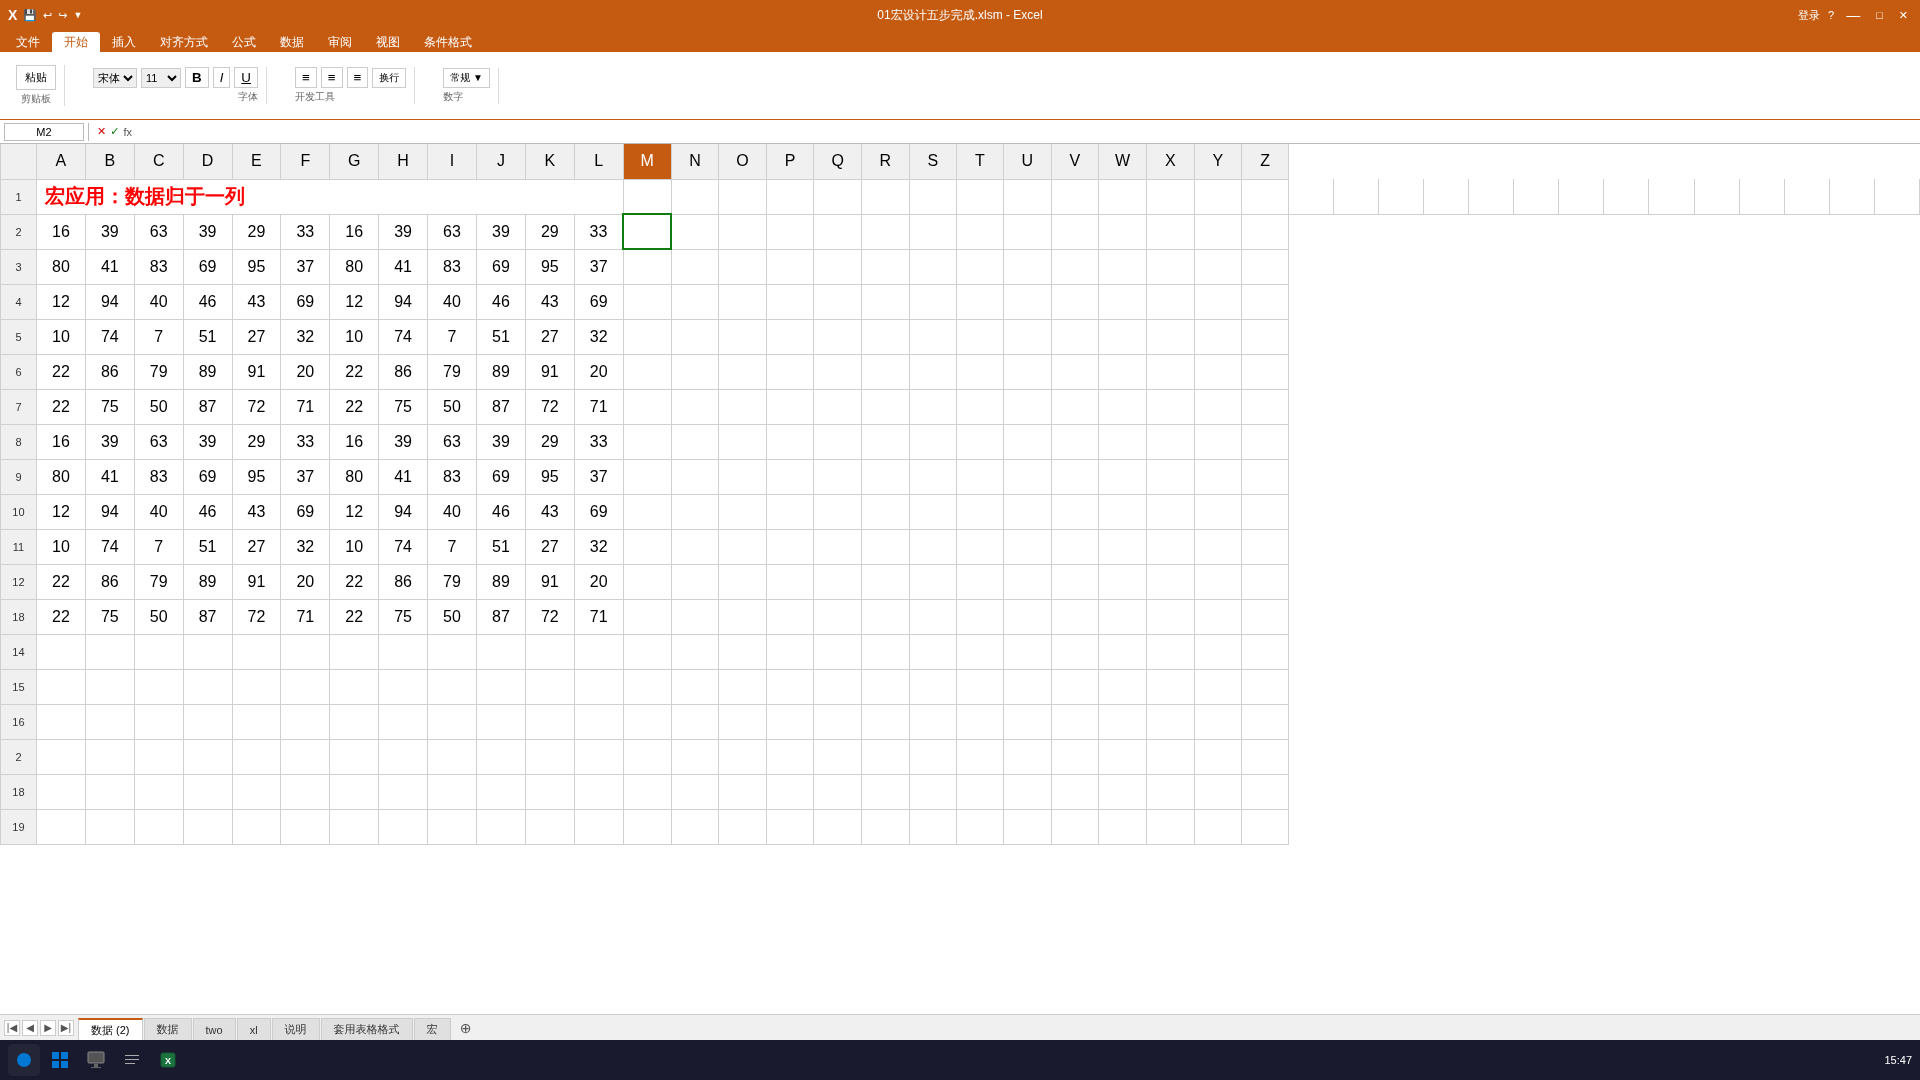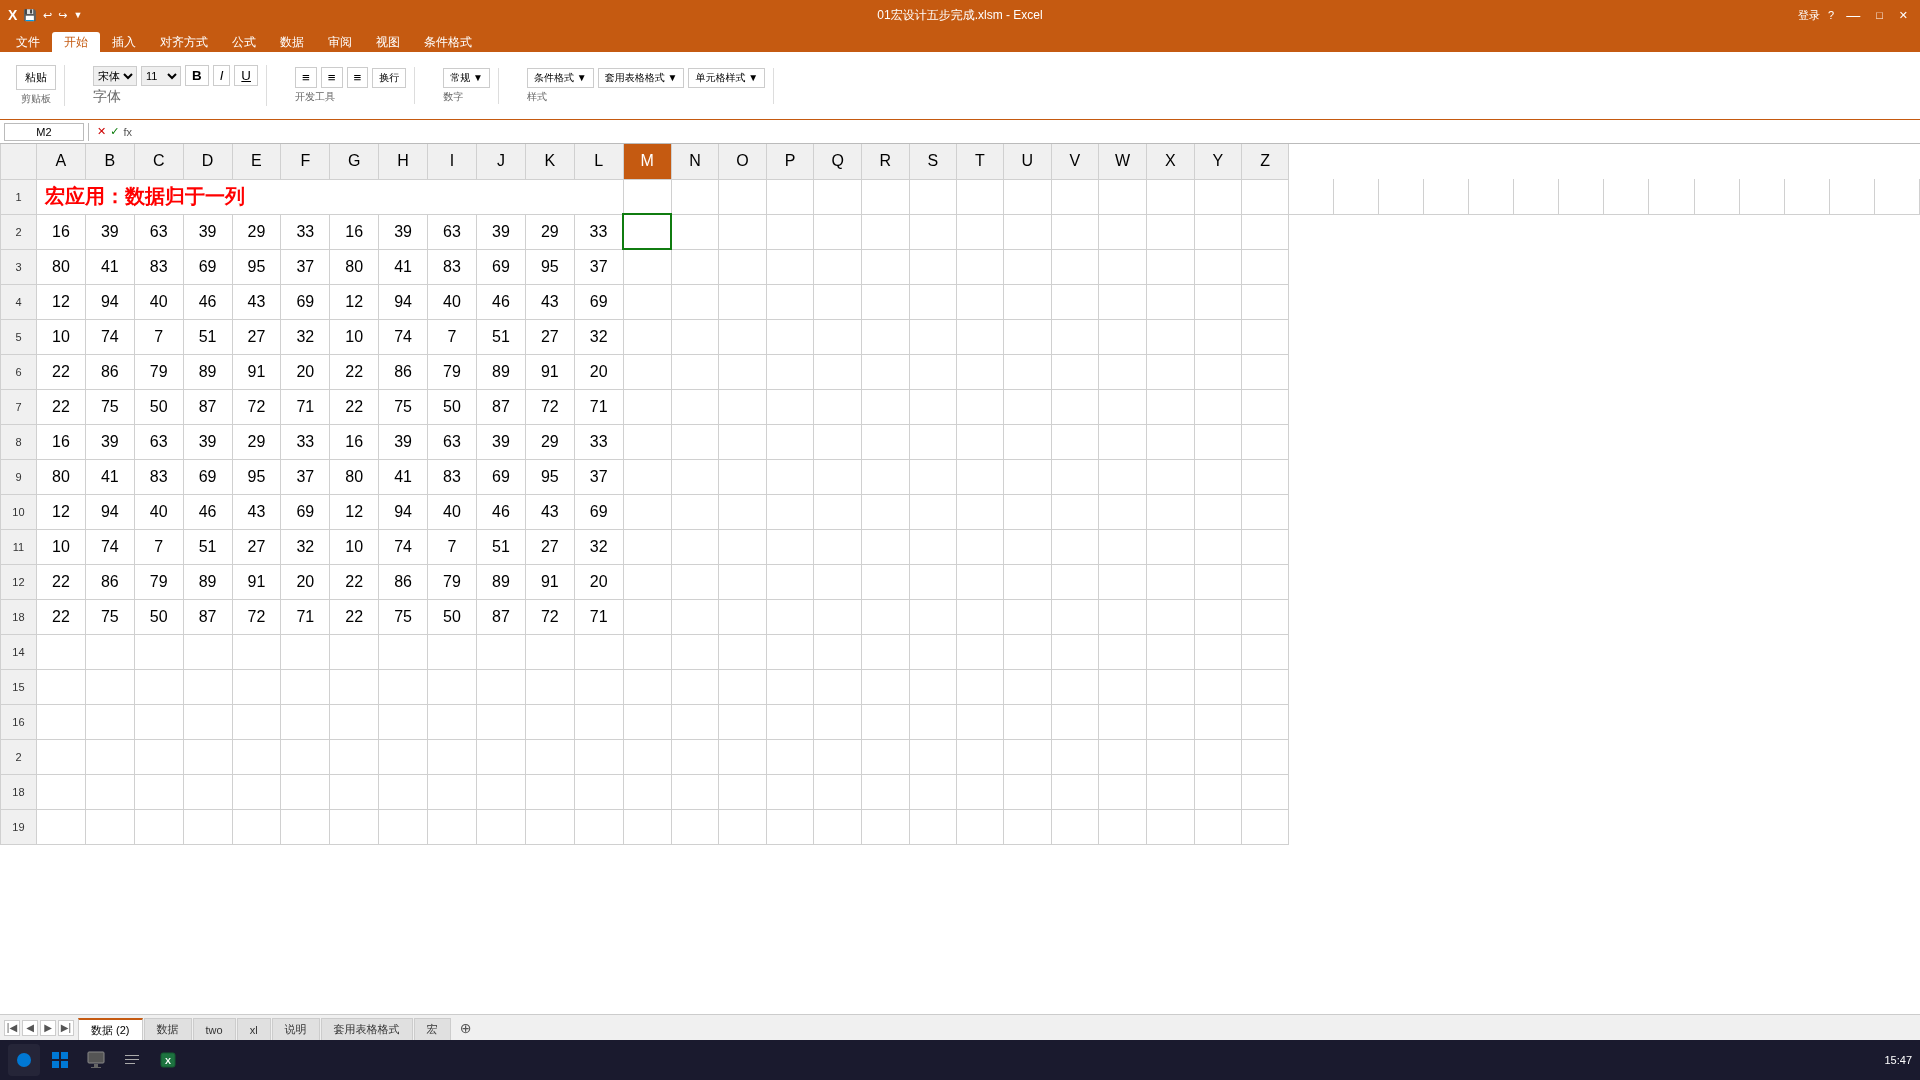"条件格式 ▼" div { html: <div> <div> <button>条件格式 ▼</button> <button>套用表格格式 ▼</button> <button>单元格样式 ▼</button> </div> <span>样式</span> </div> -> none }
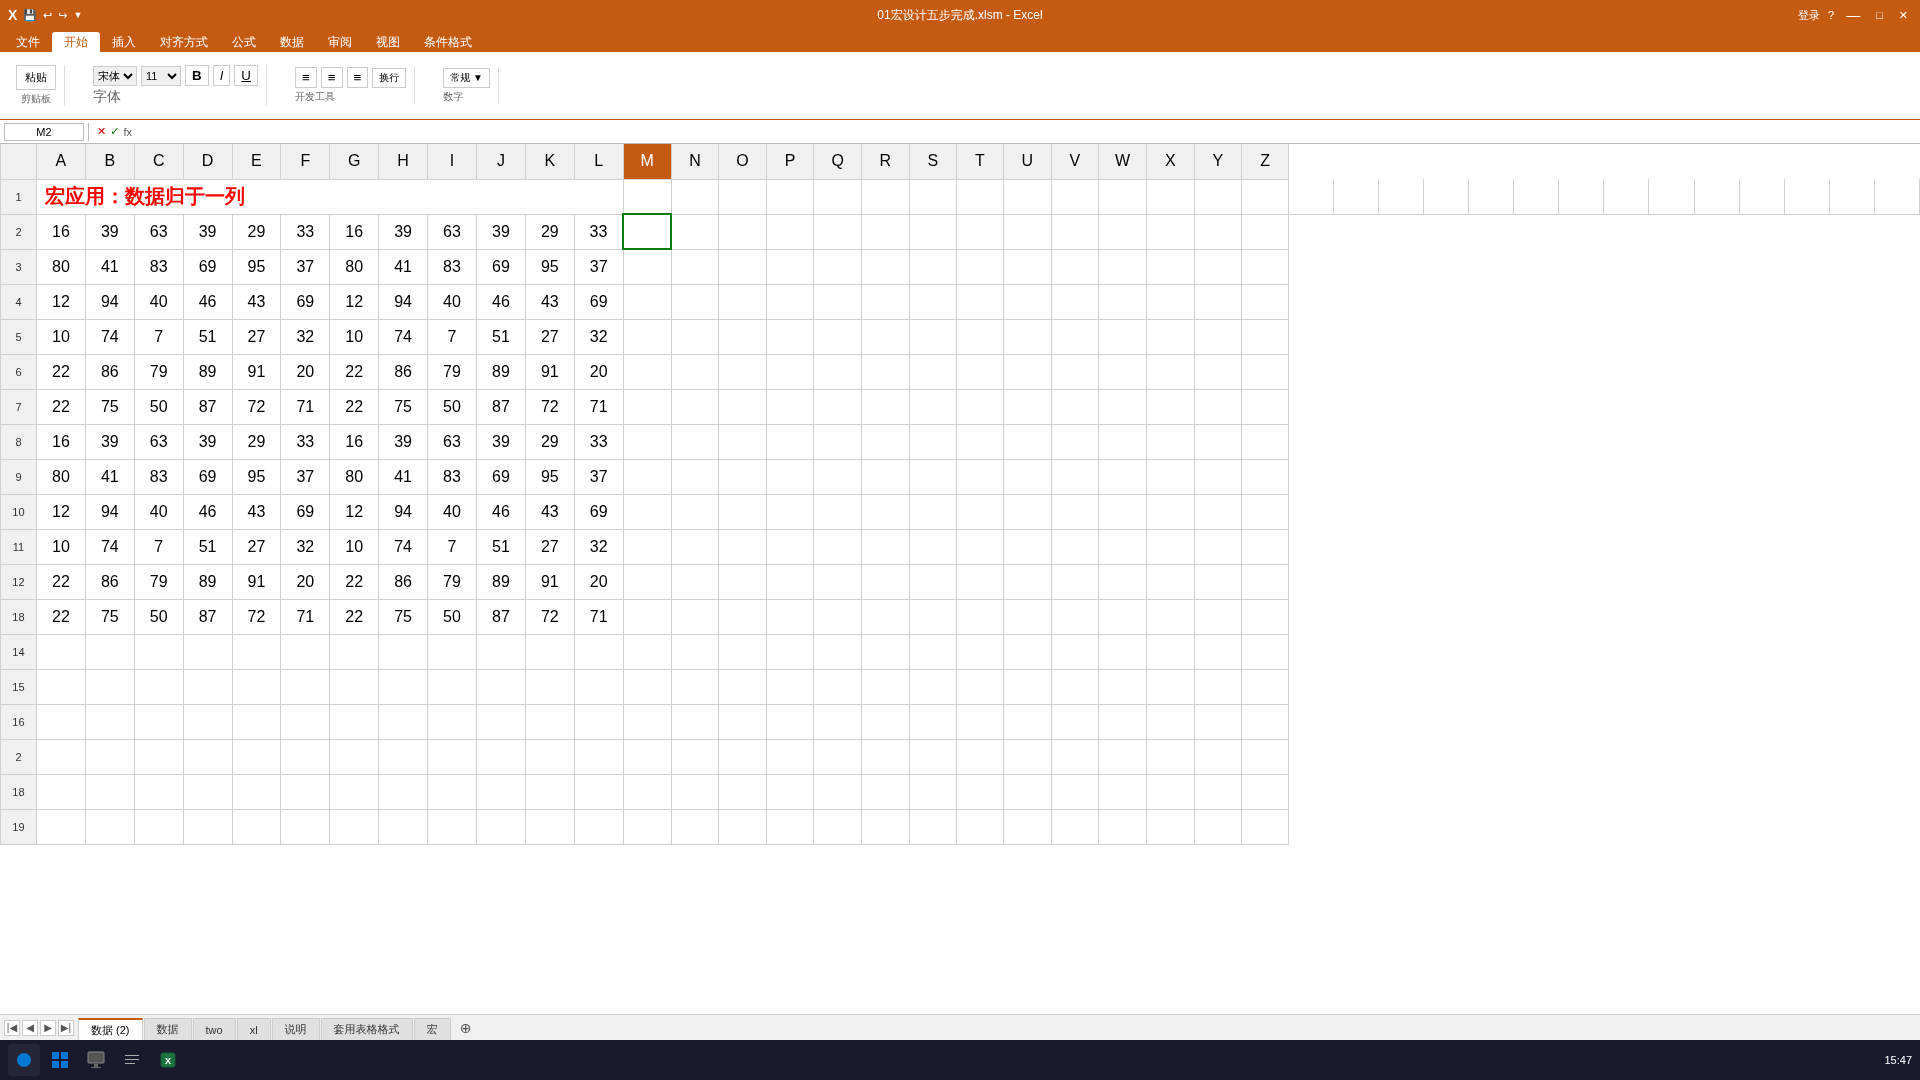"字体" span { font-size: 14px -> 10px; text-align: none -> right }
